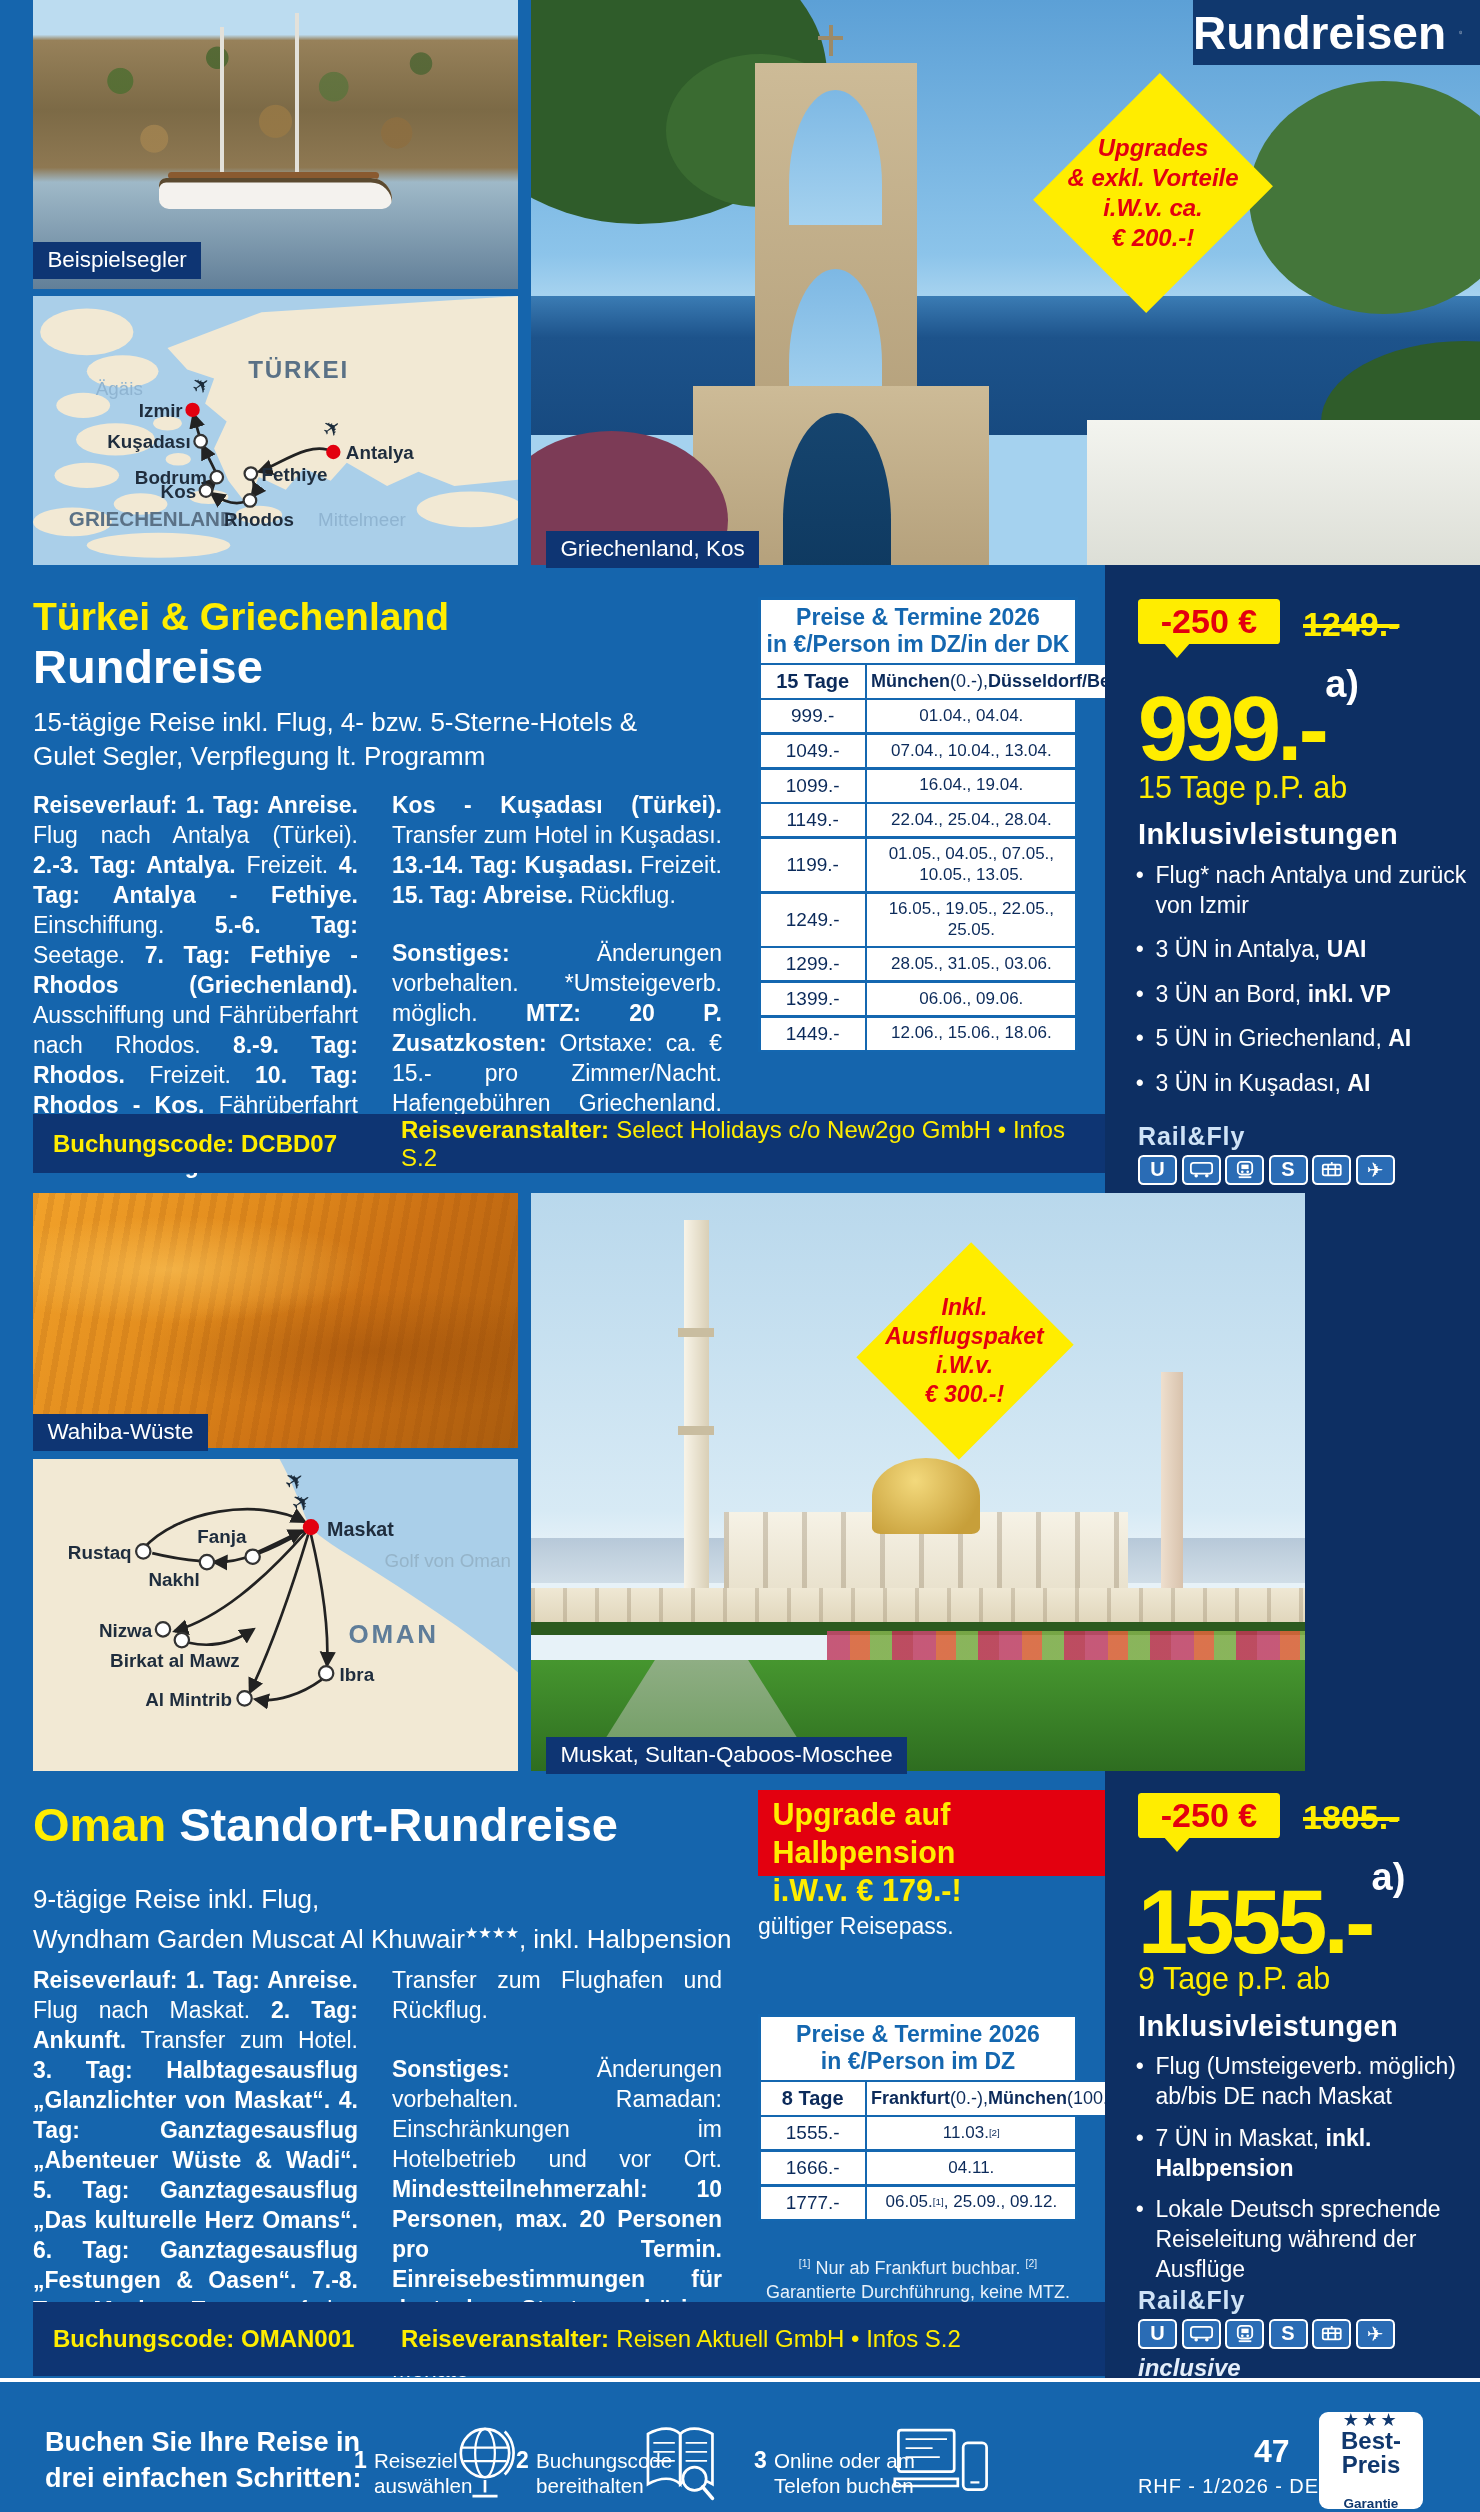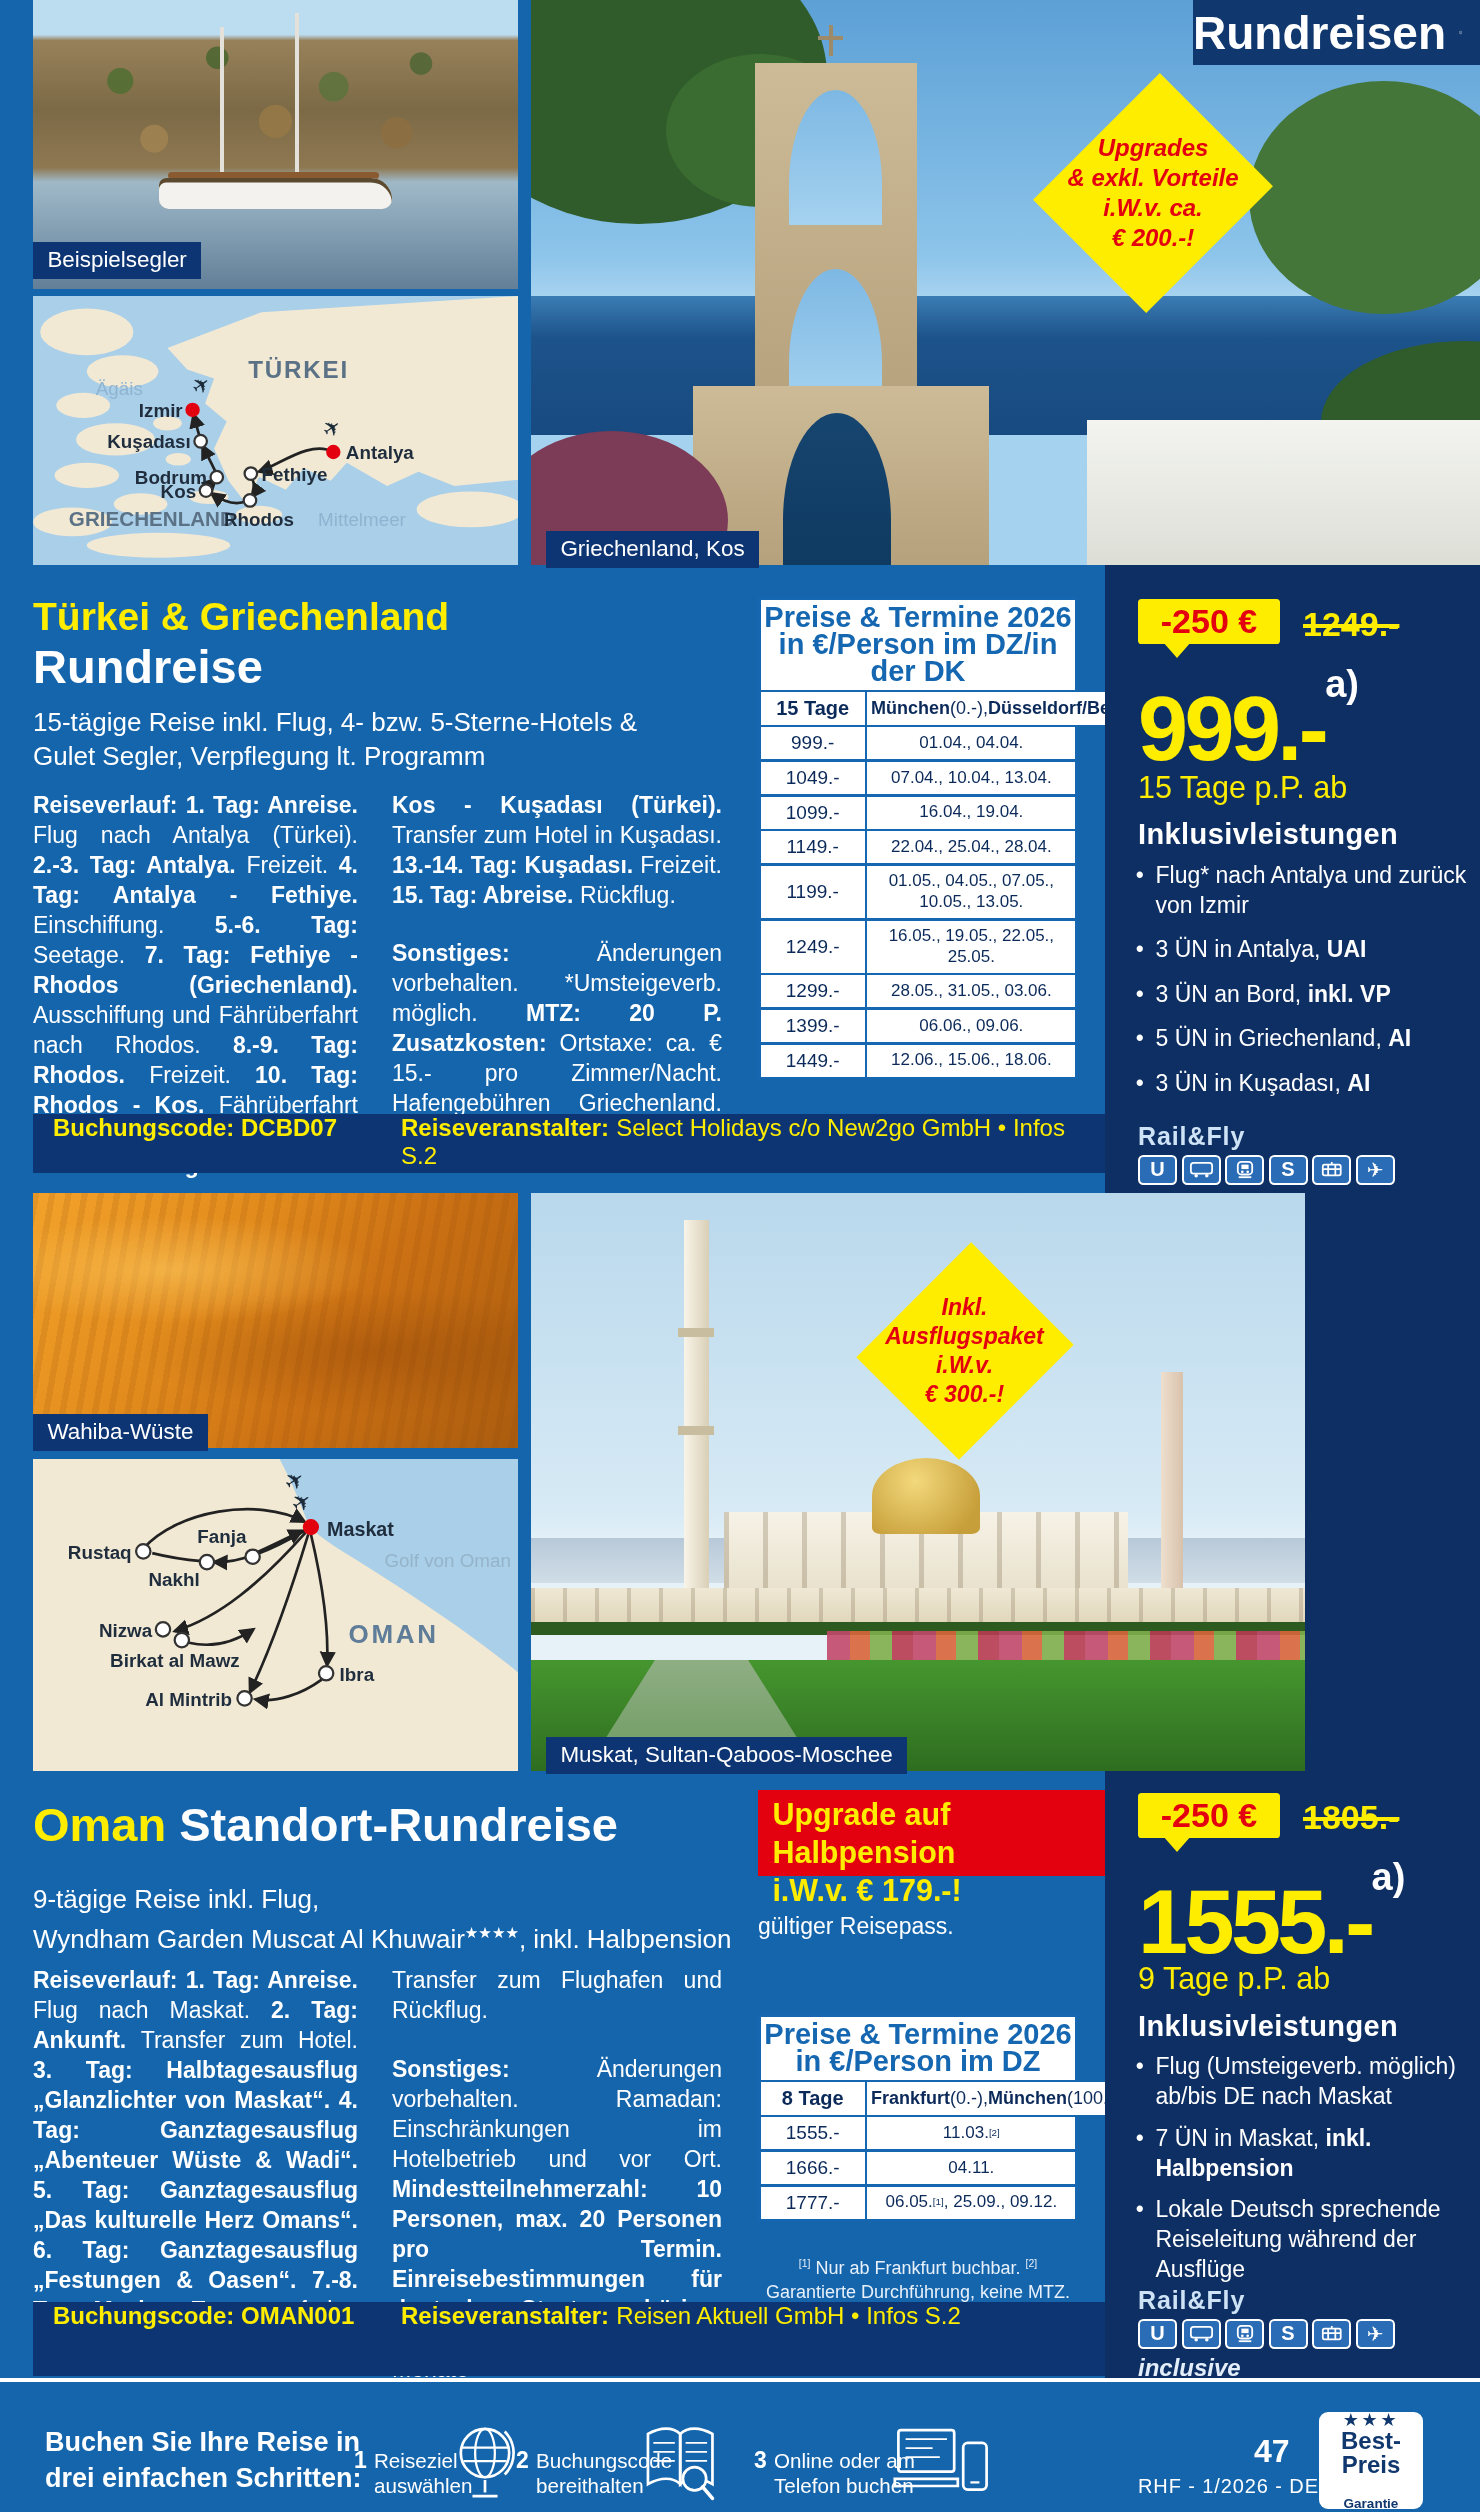"Preise & Termine 2026" .pt-title { font-size: 29px -> 23px }
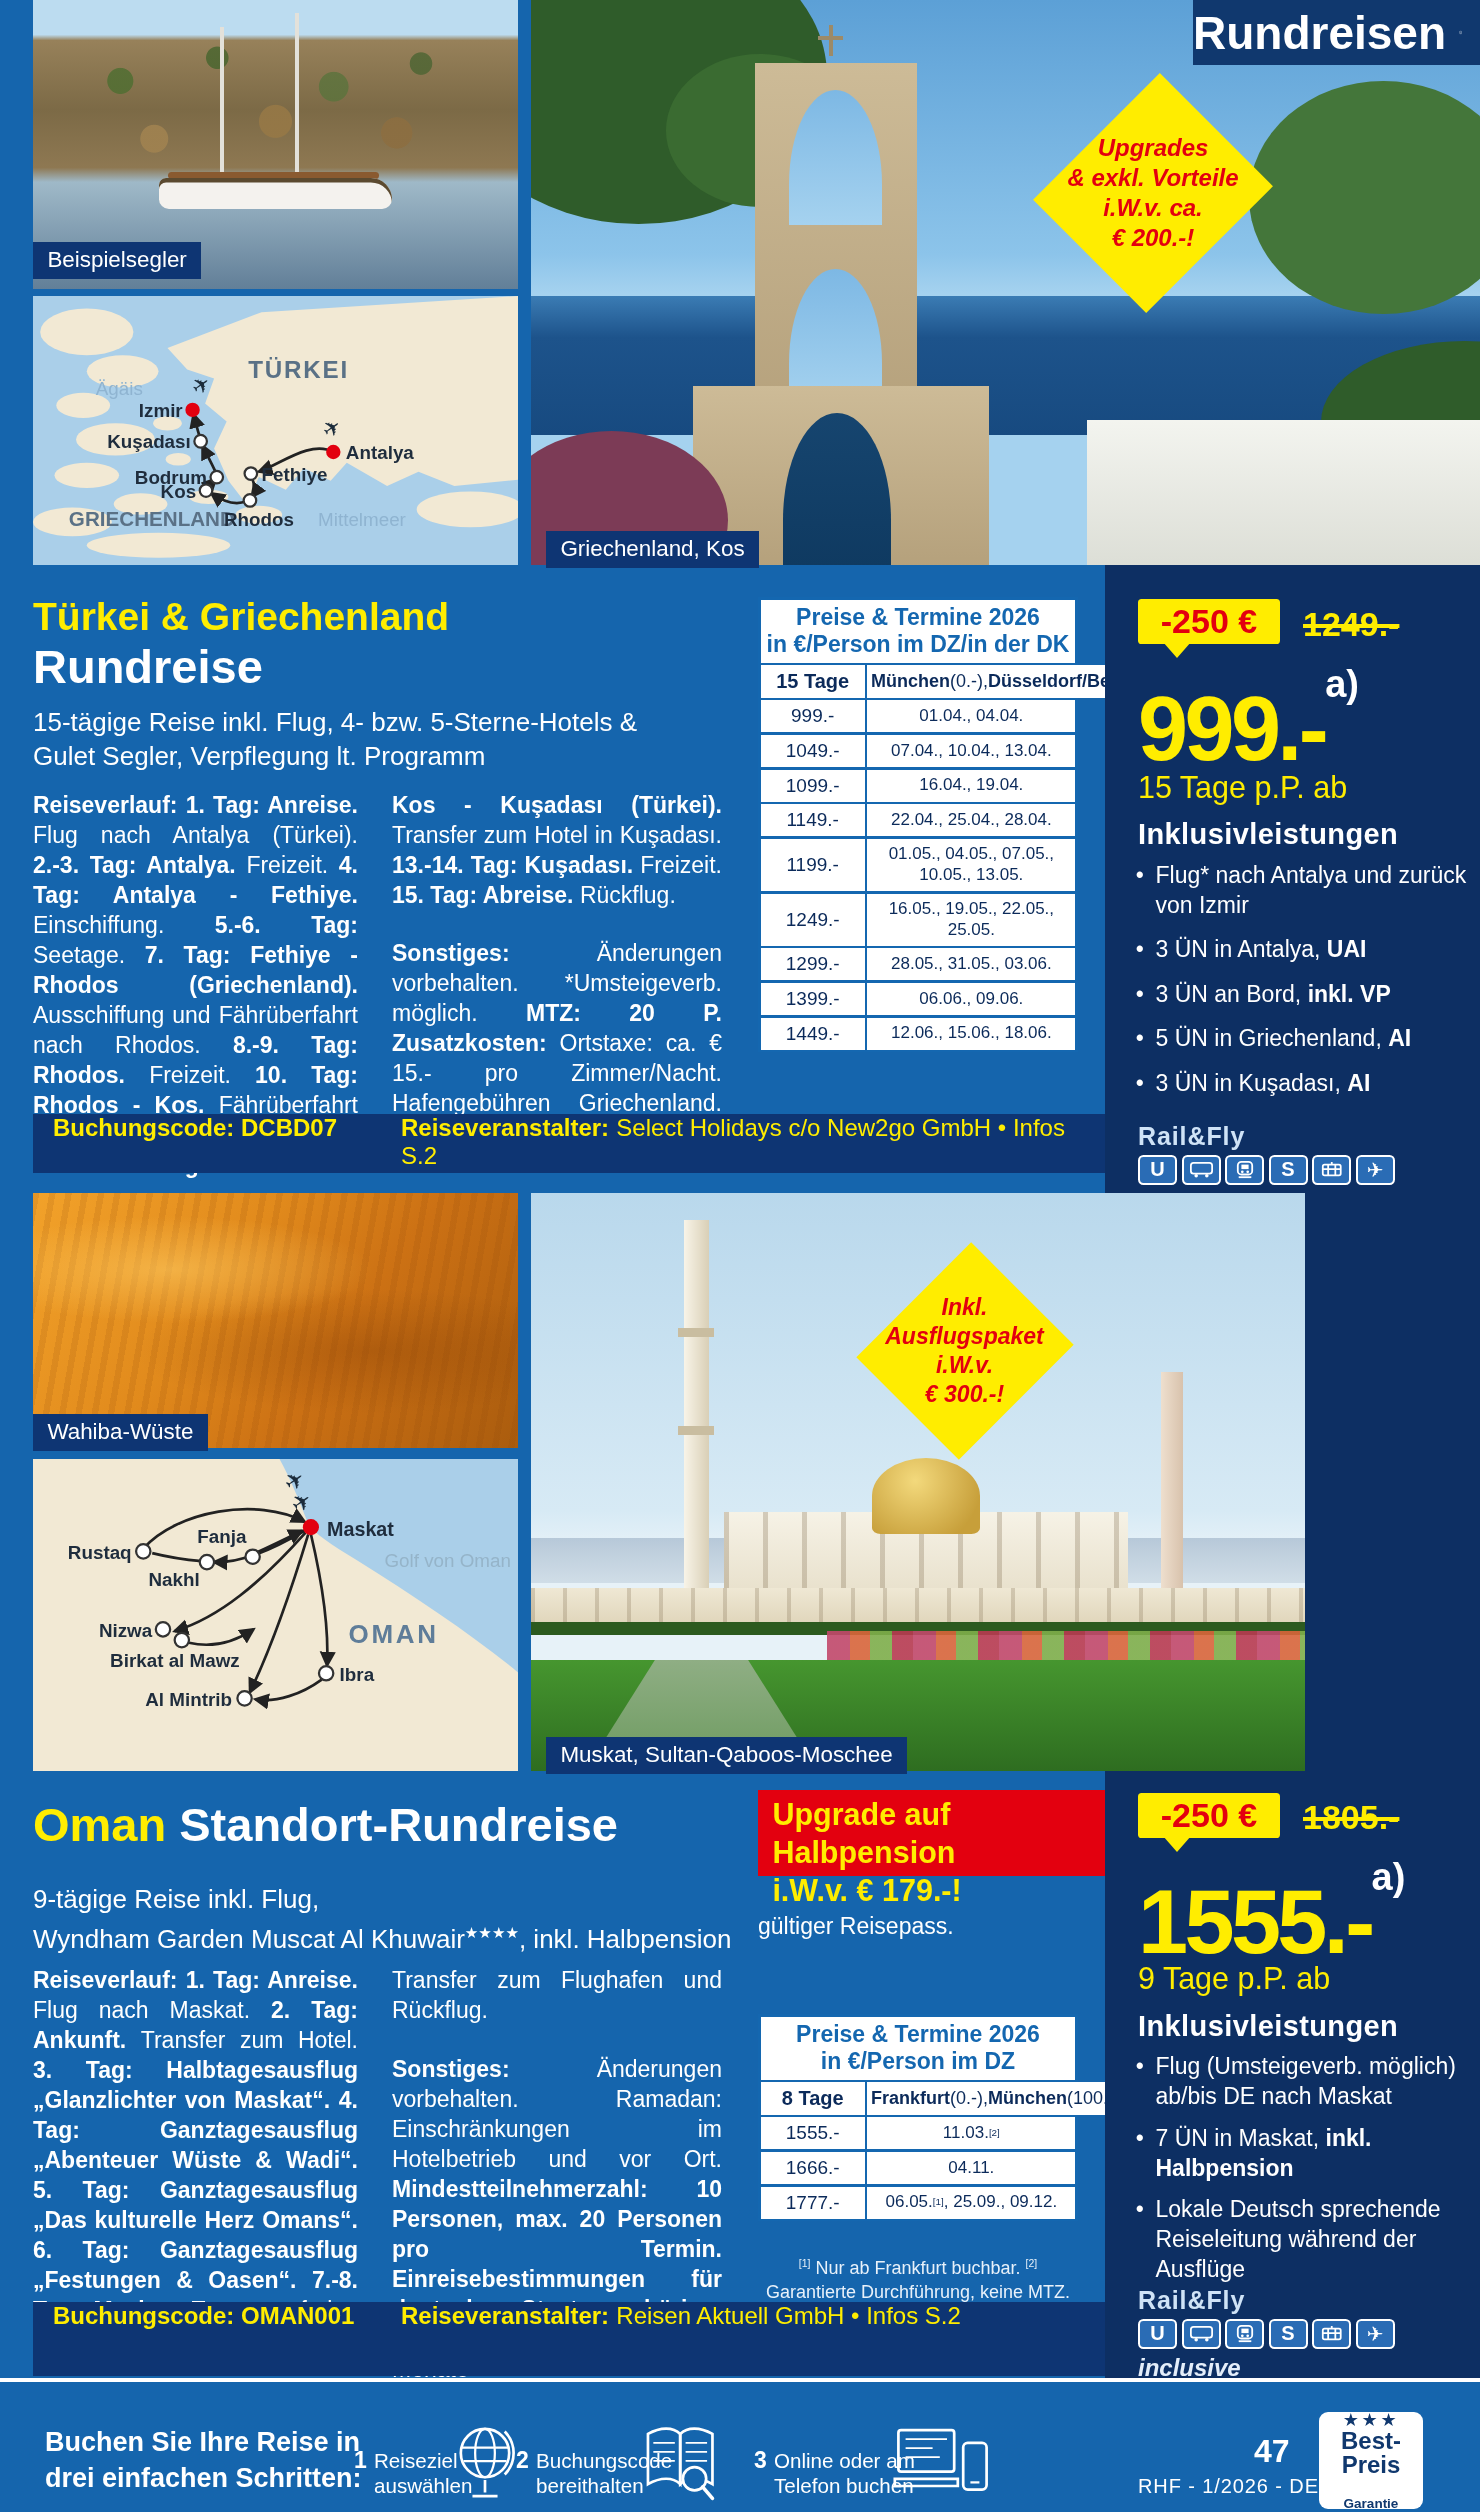"Buchungscode: DCBD07" .bbar { align-items: none -> center }
